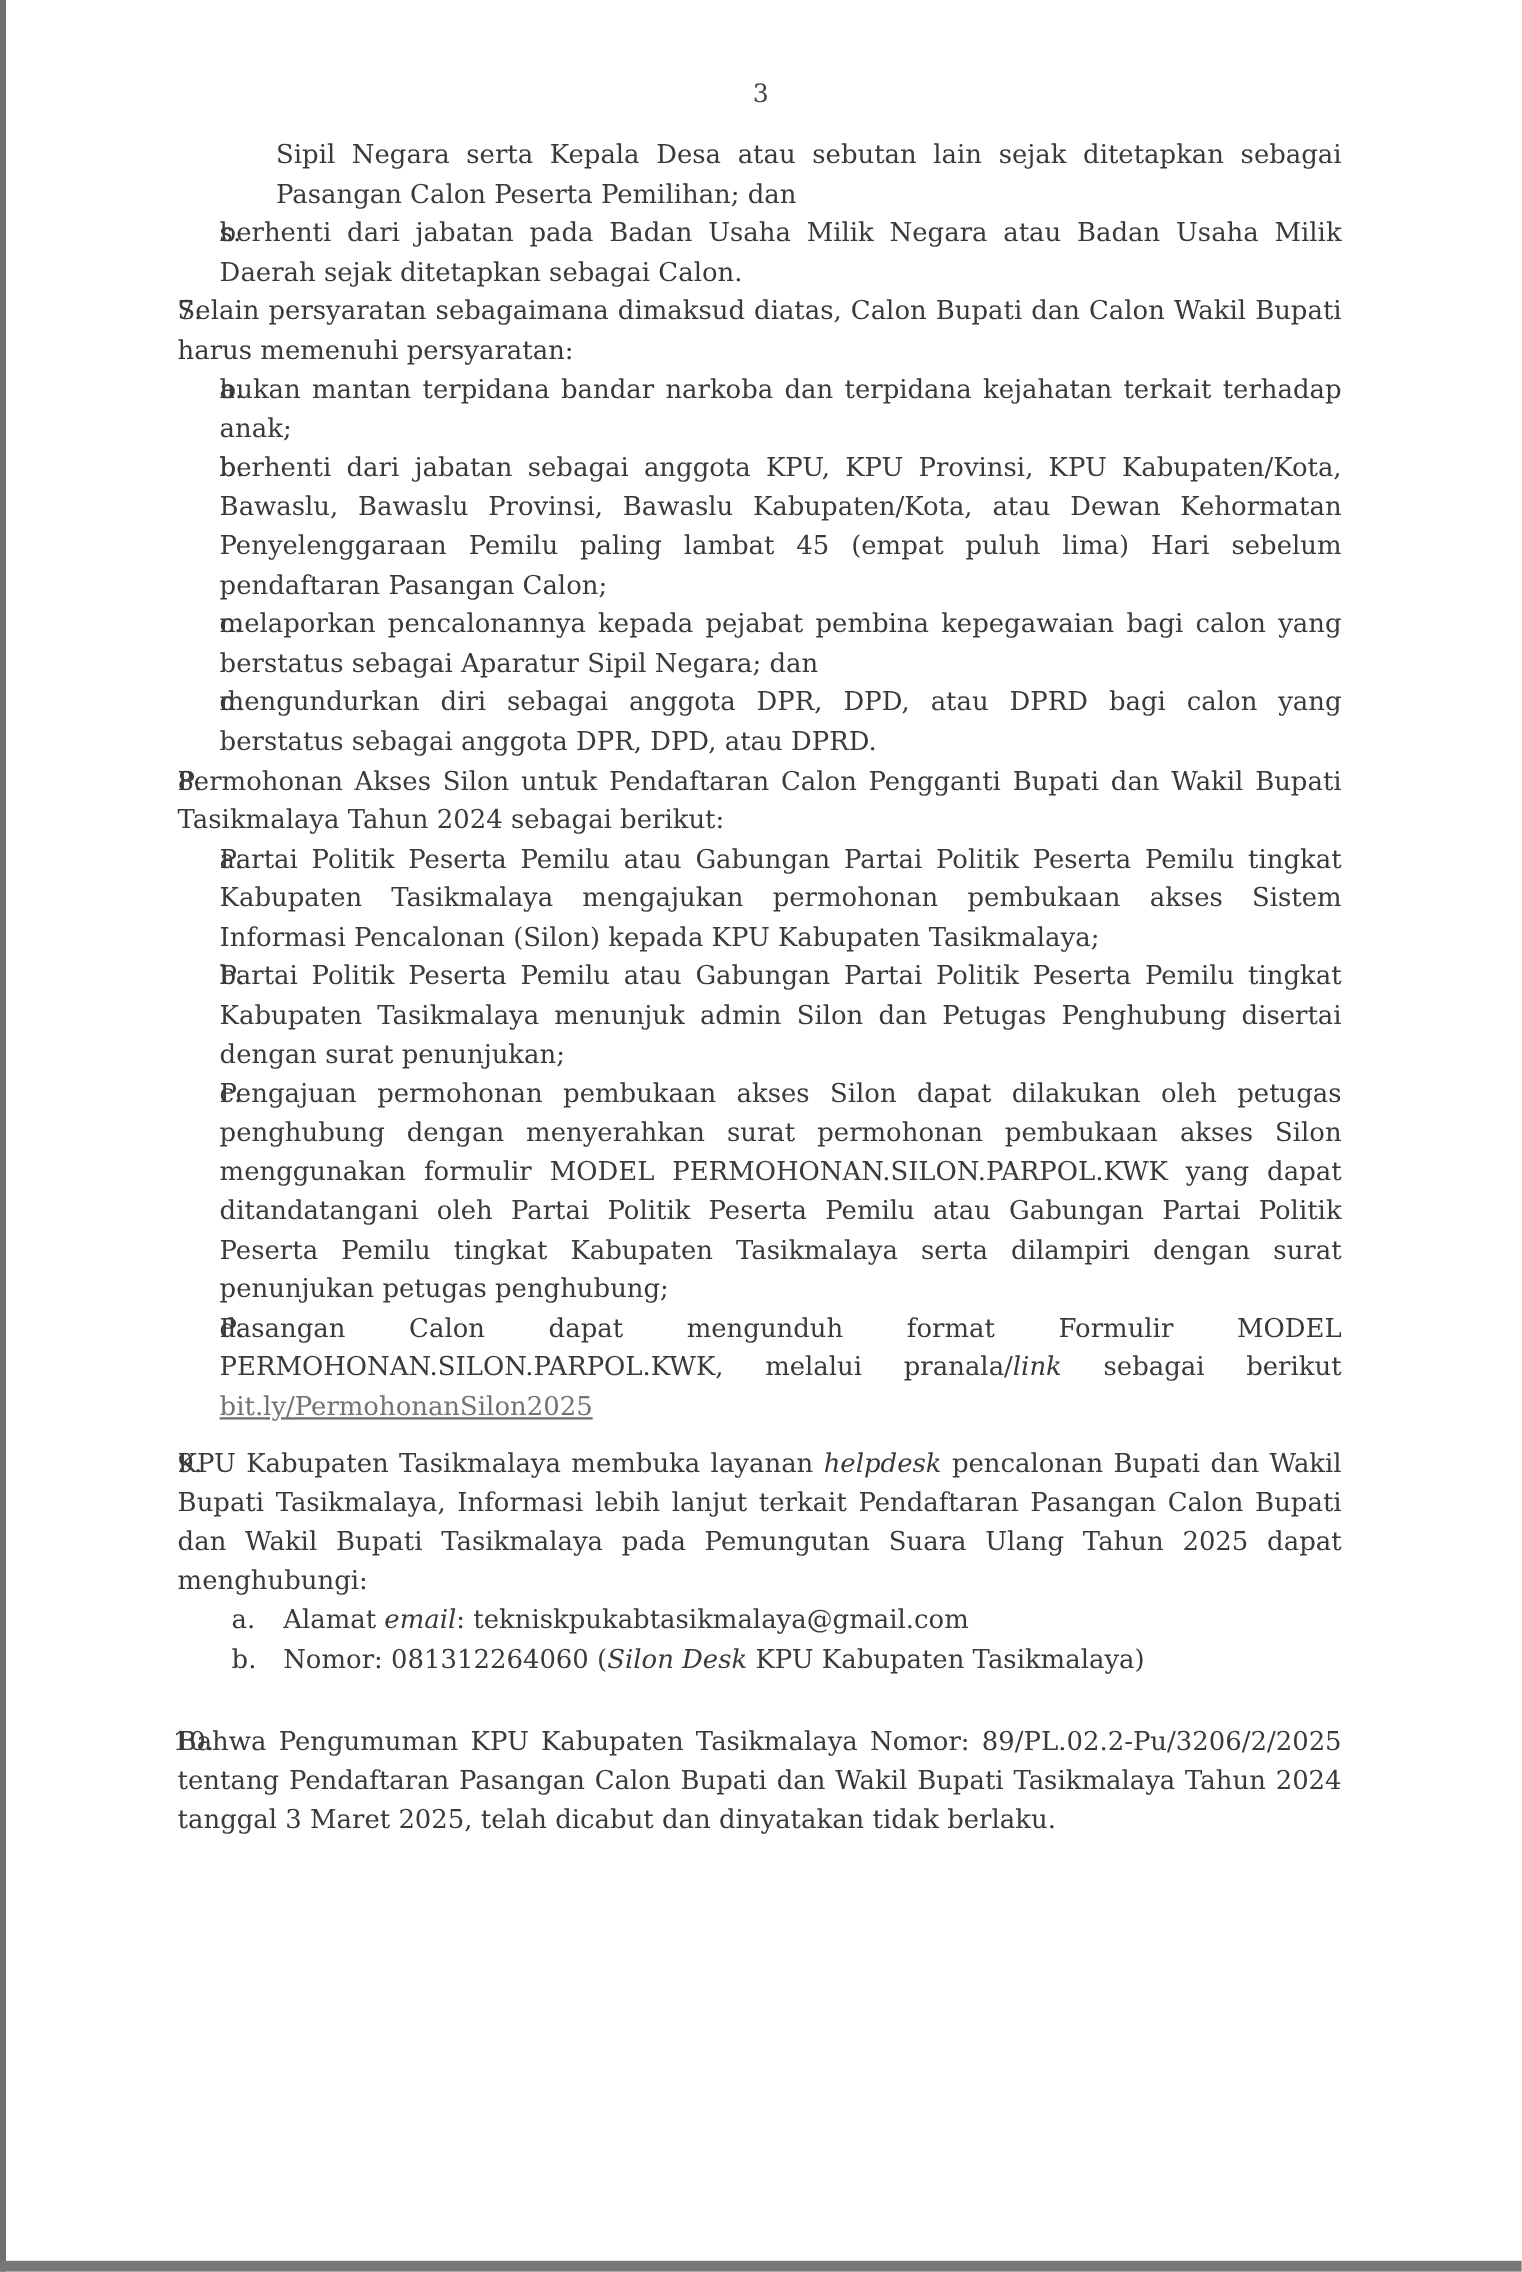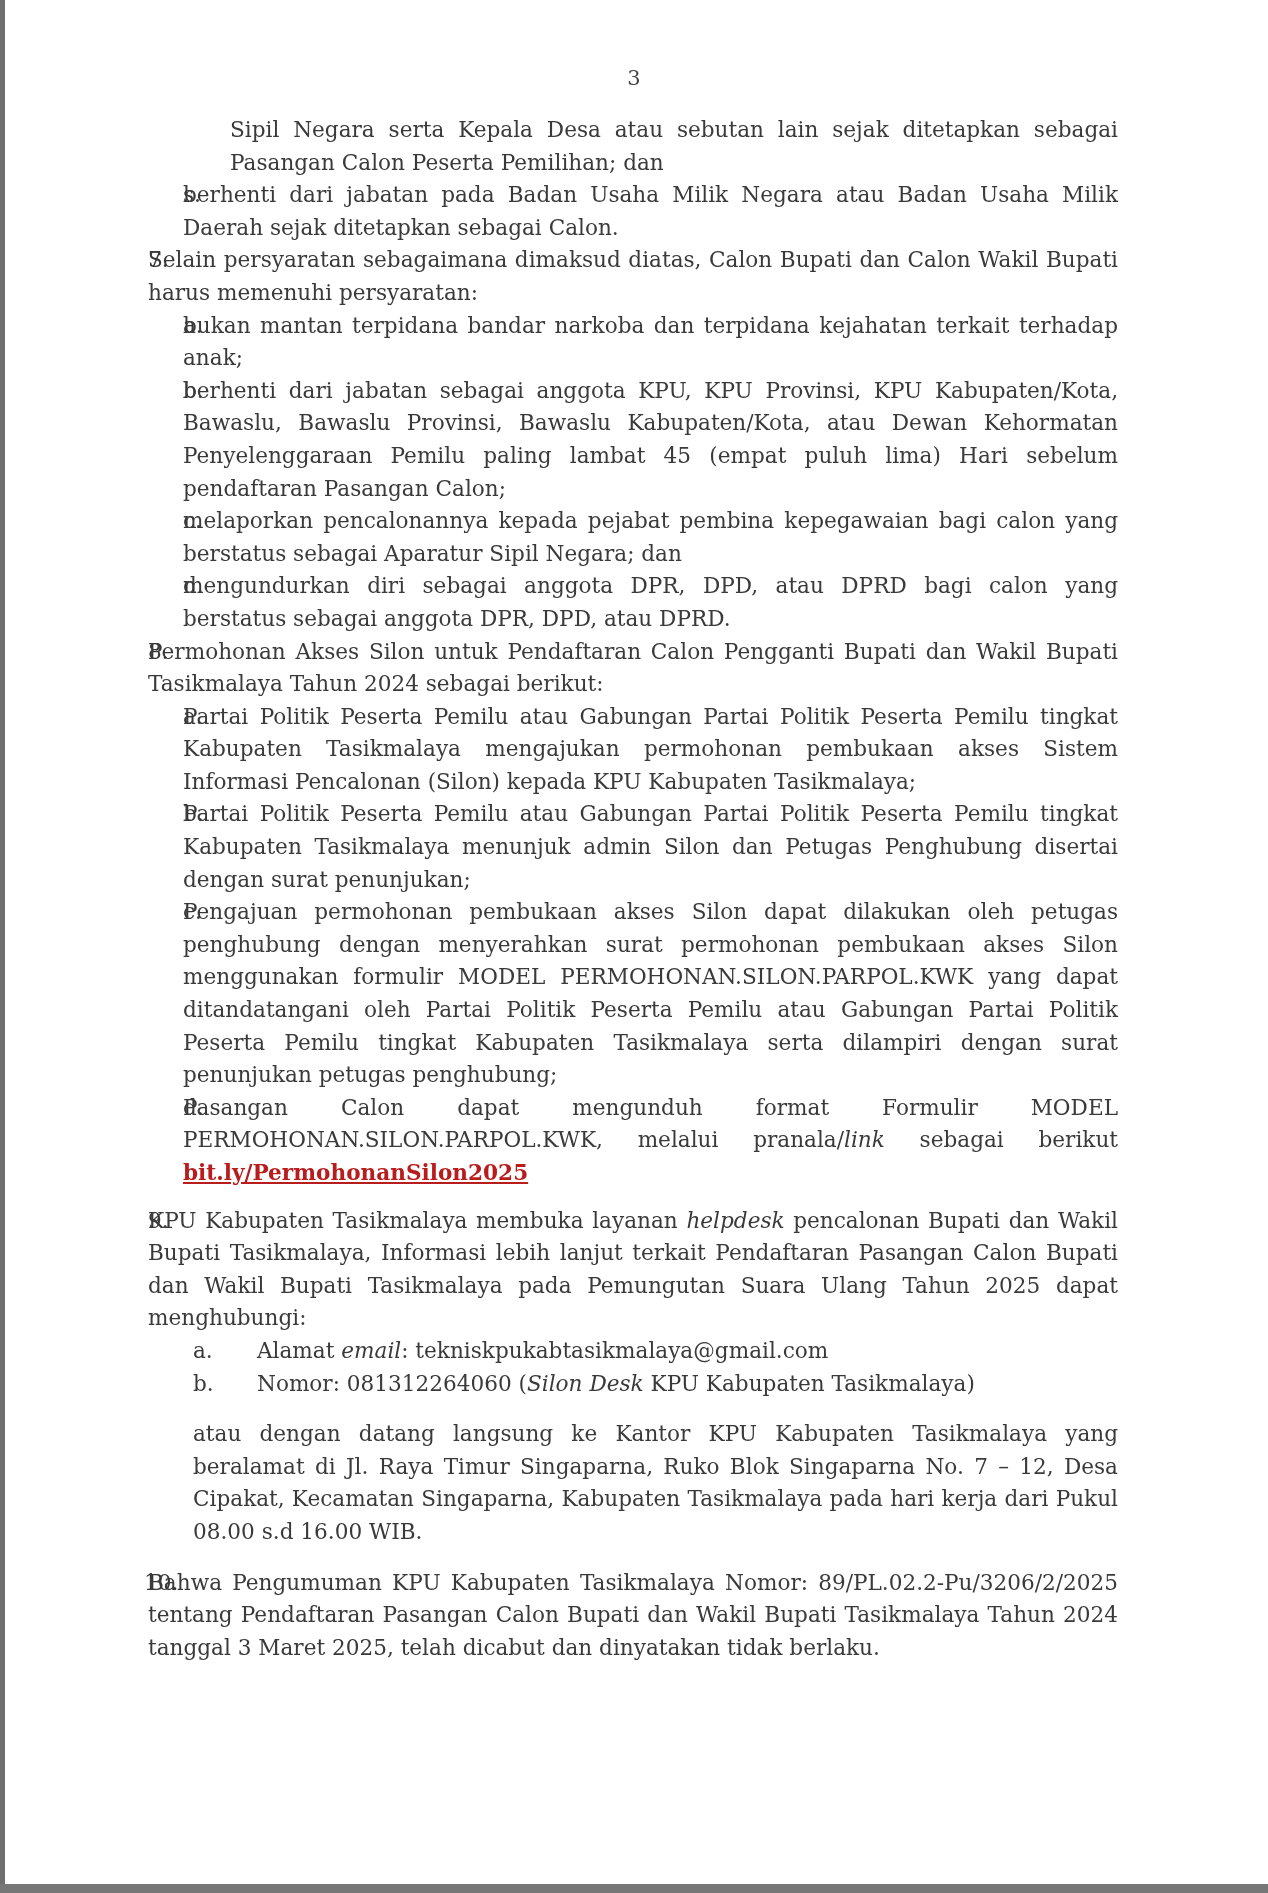"bit.ly/PermohonanSilon2025" a.link { color: #b91c1c -> #737373; font-weight: bold -> normal }
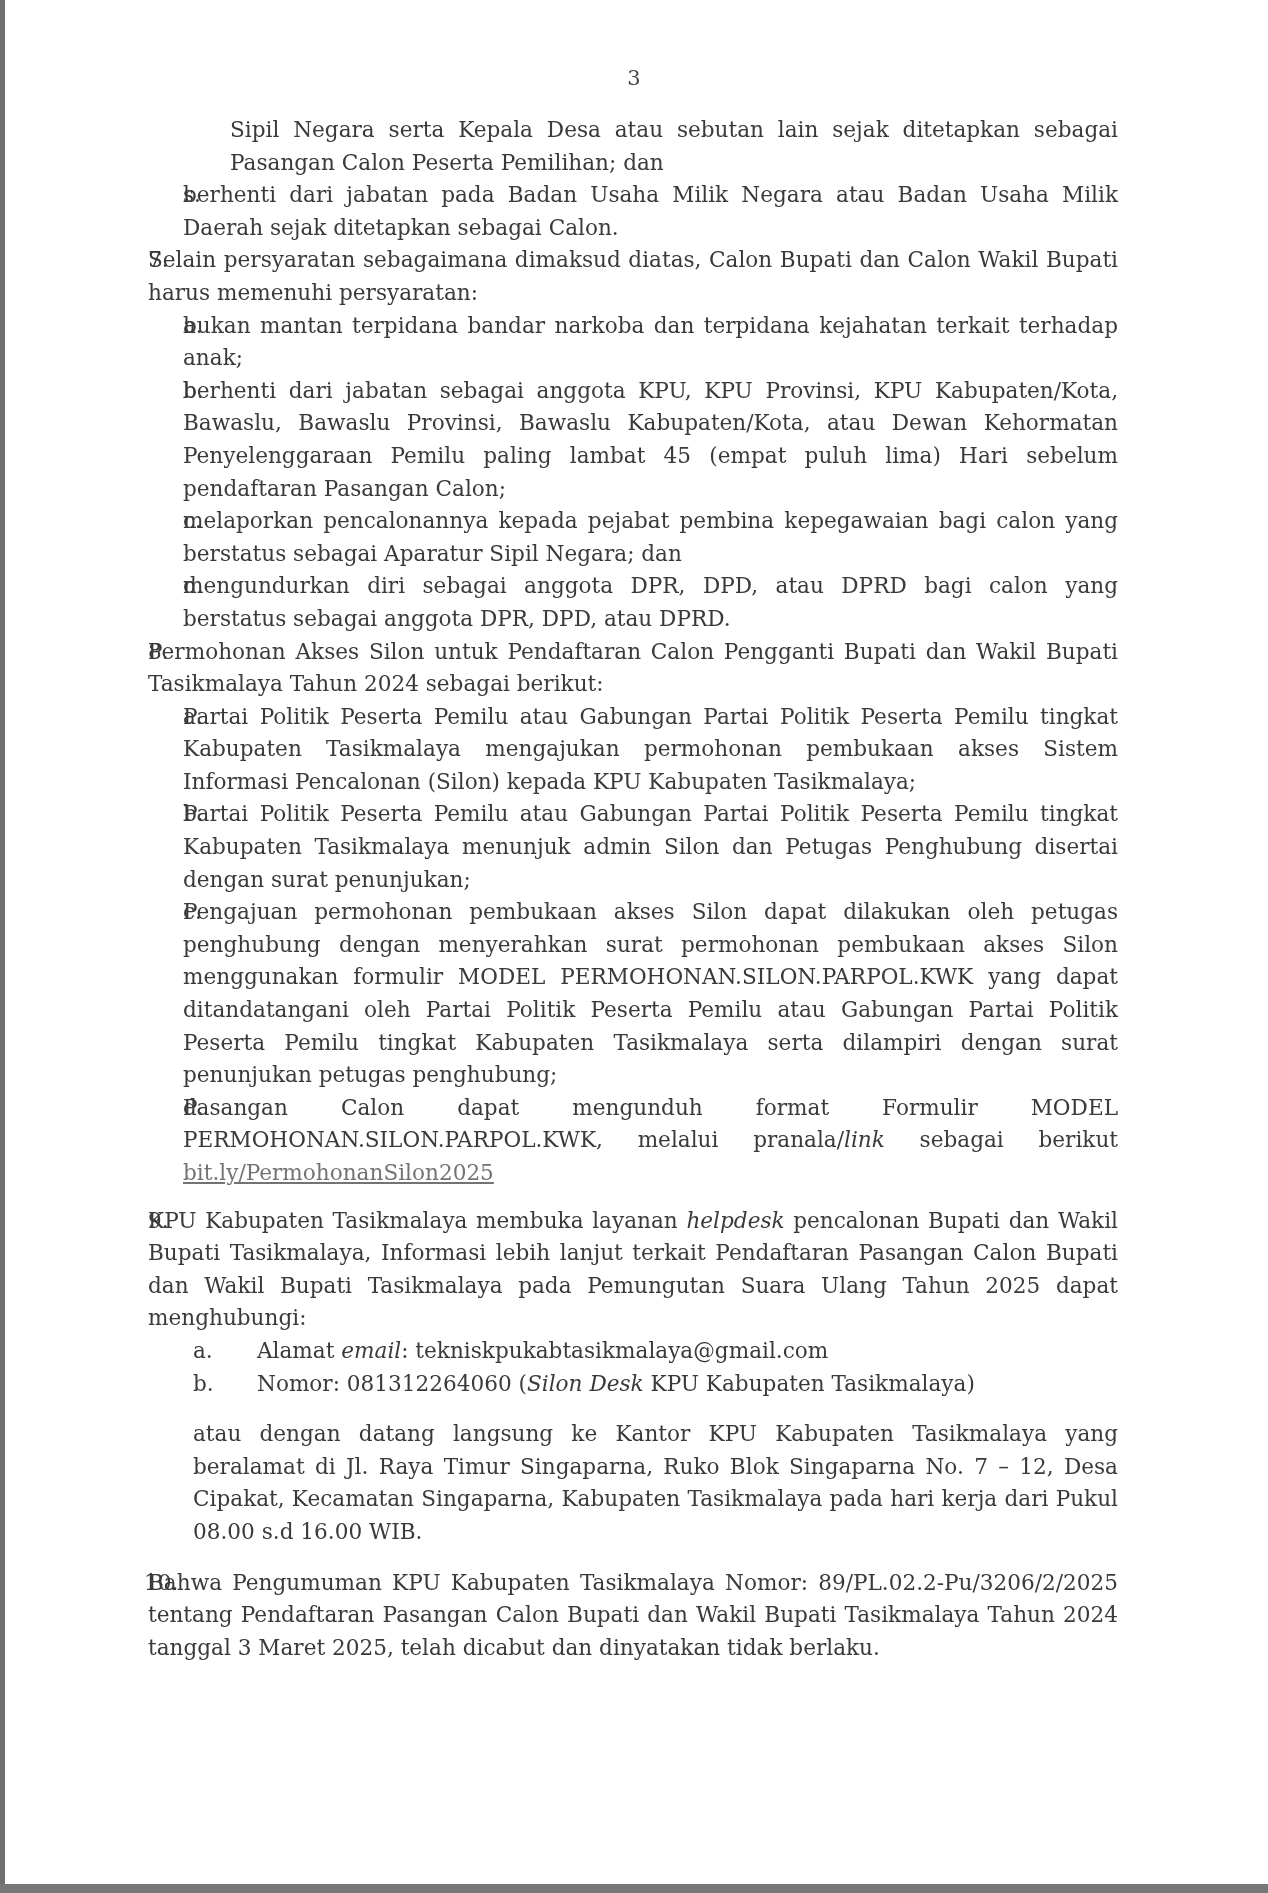"Alamat email:" .sub9 .txt { margin-left: 64px -> 43px }
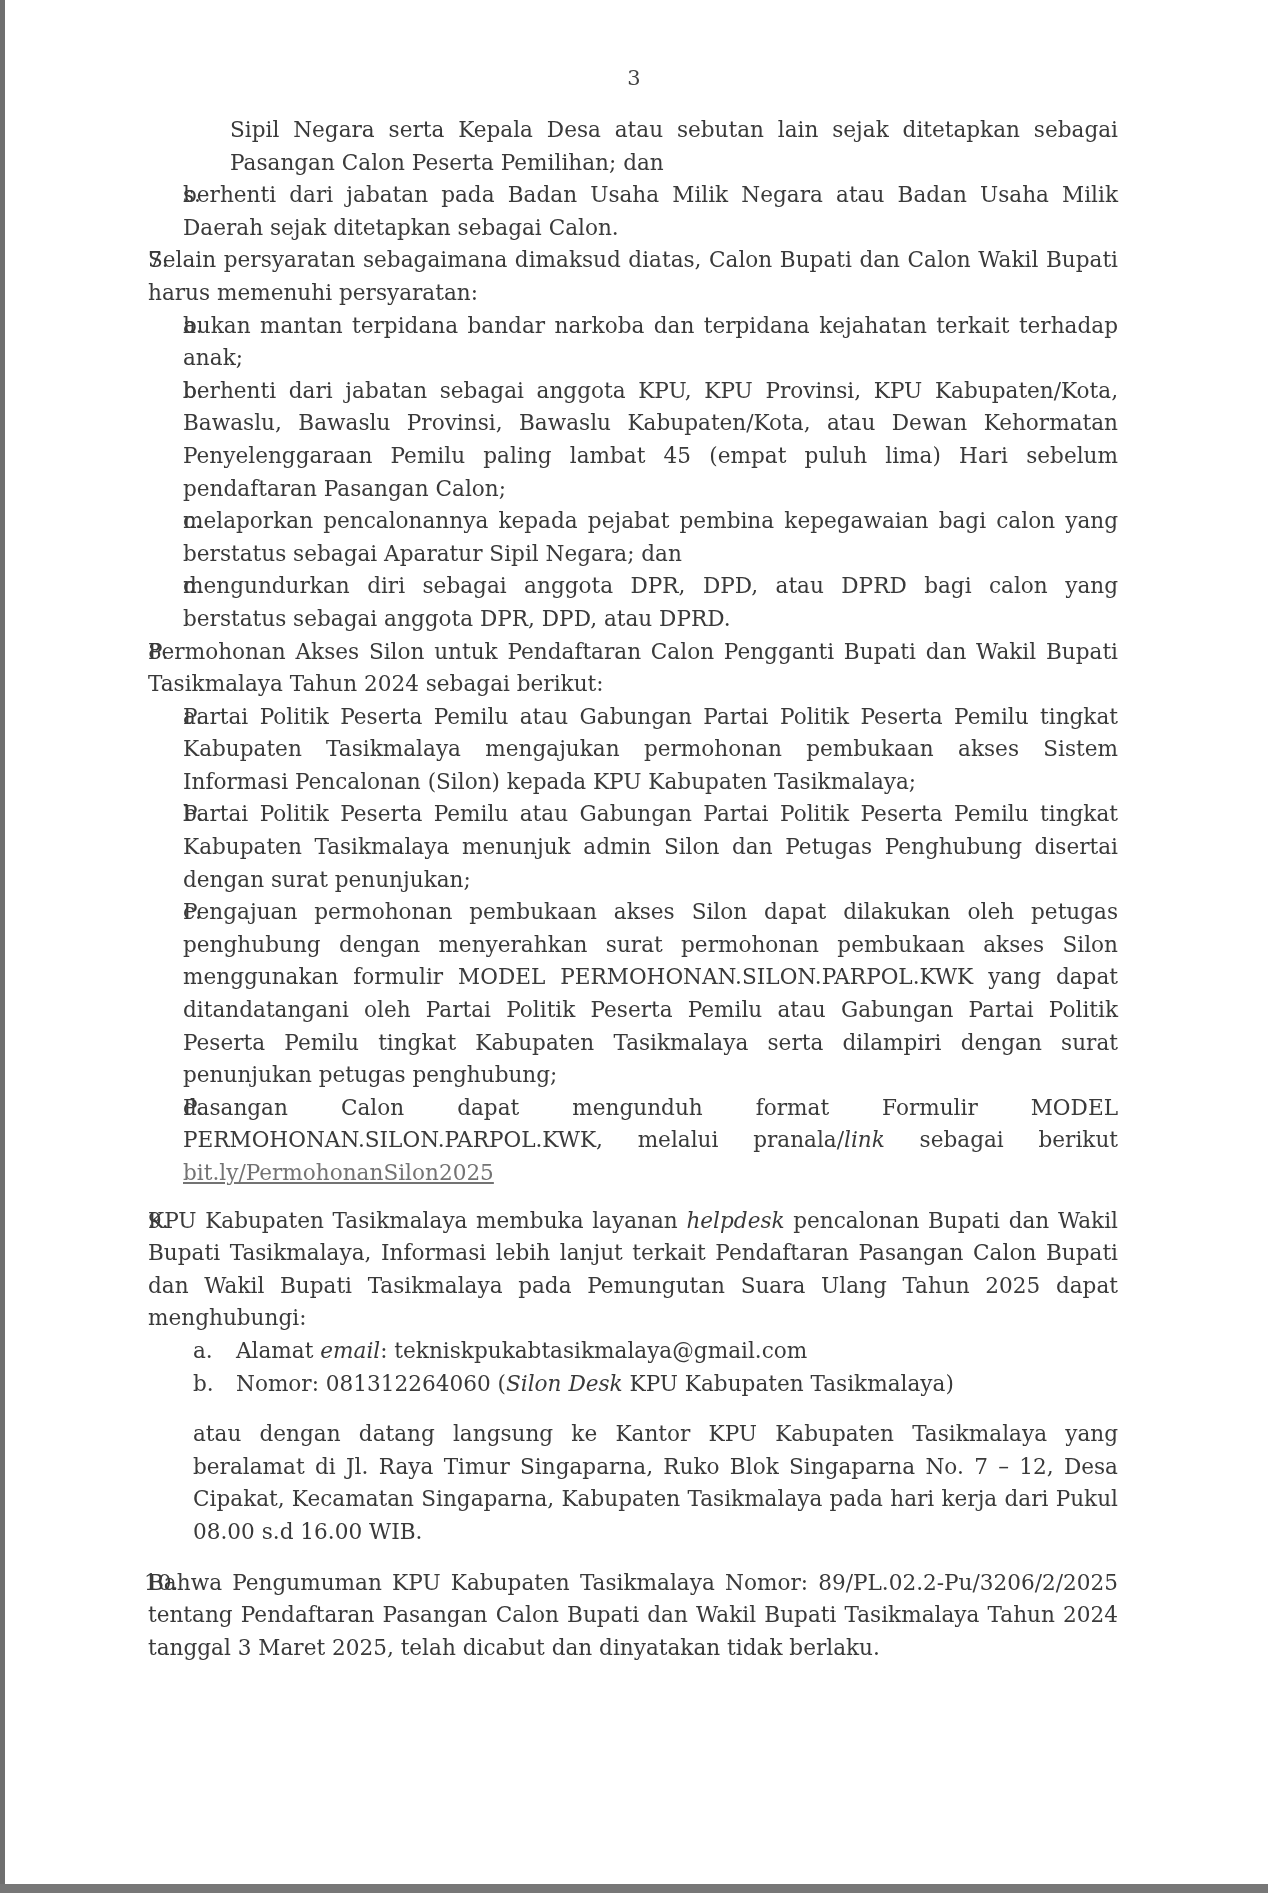"atau dengan datang langsung ke" div.para { html: <div>atau dengan datang langsung ke Kantor KPU Kabupaten Tasikmalaya yang beralamat di Jl. Raya Timur Singaparna, Ruko Blok Singaparna No. 7 – 12, Desa Cipakat, Kecamatan Singaparna, Kabupaten Tasikmalaya pada hari kerja dari Pukul 08.00 s.d 16.00 WIB.</div> -> none }
